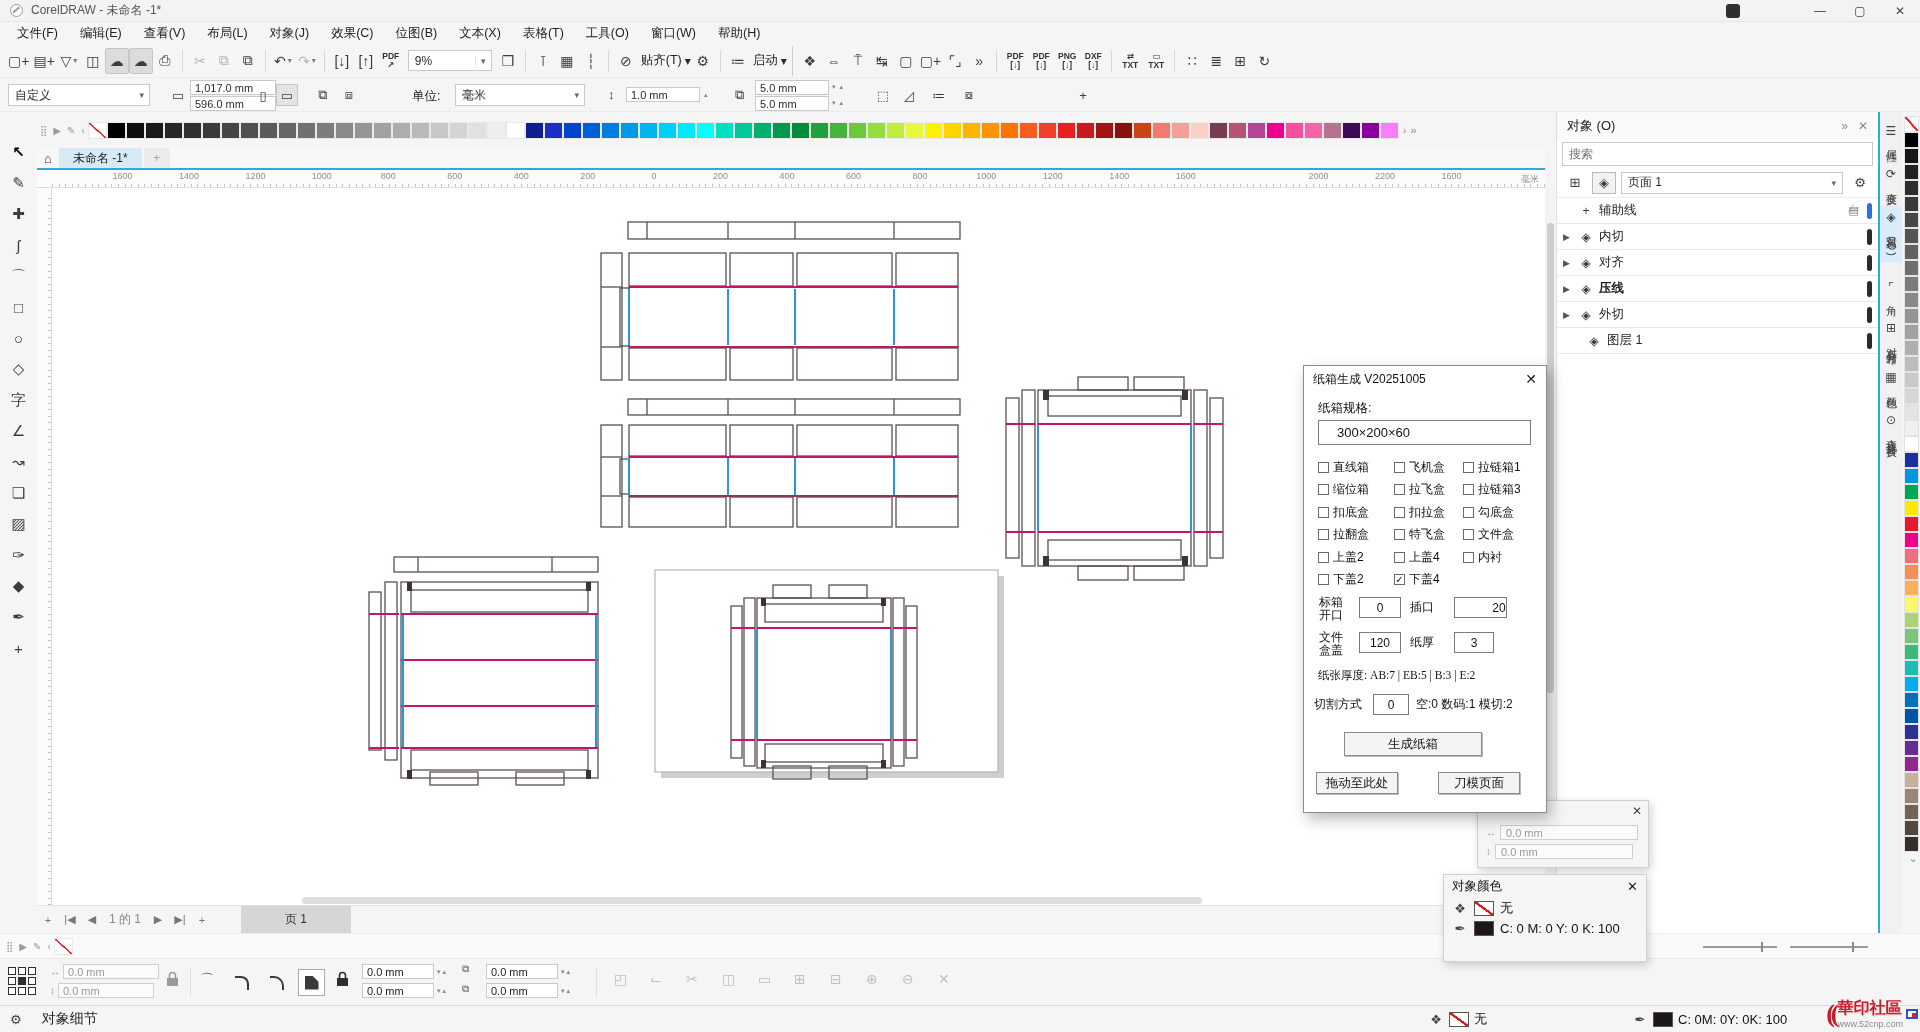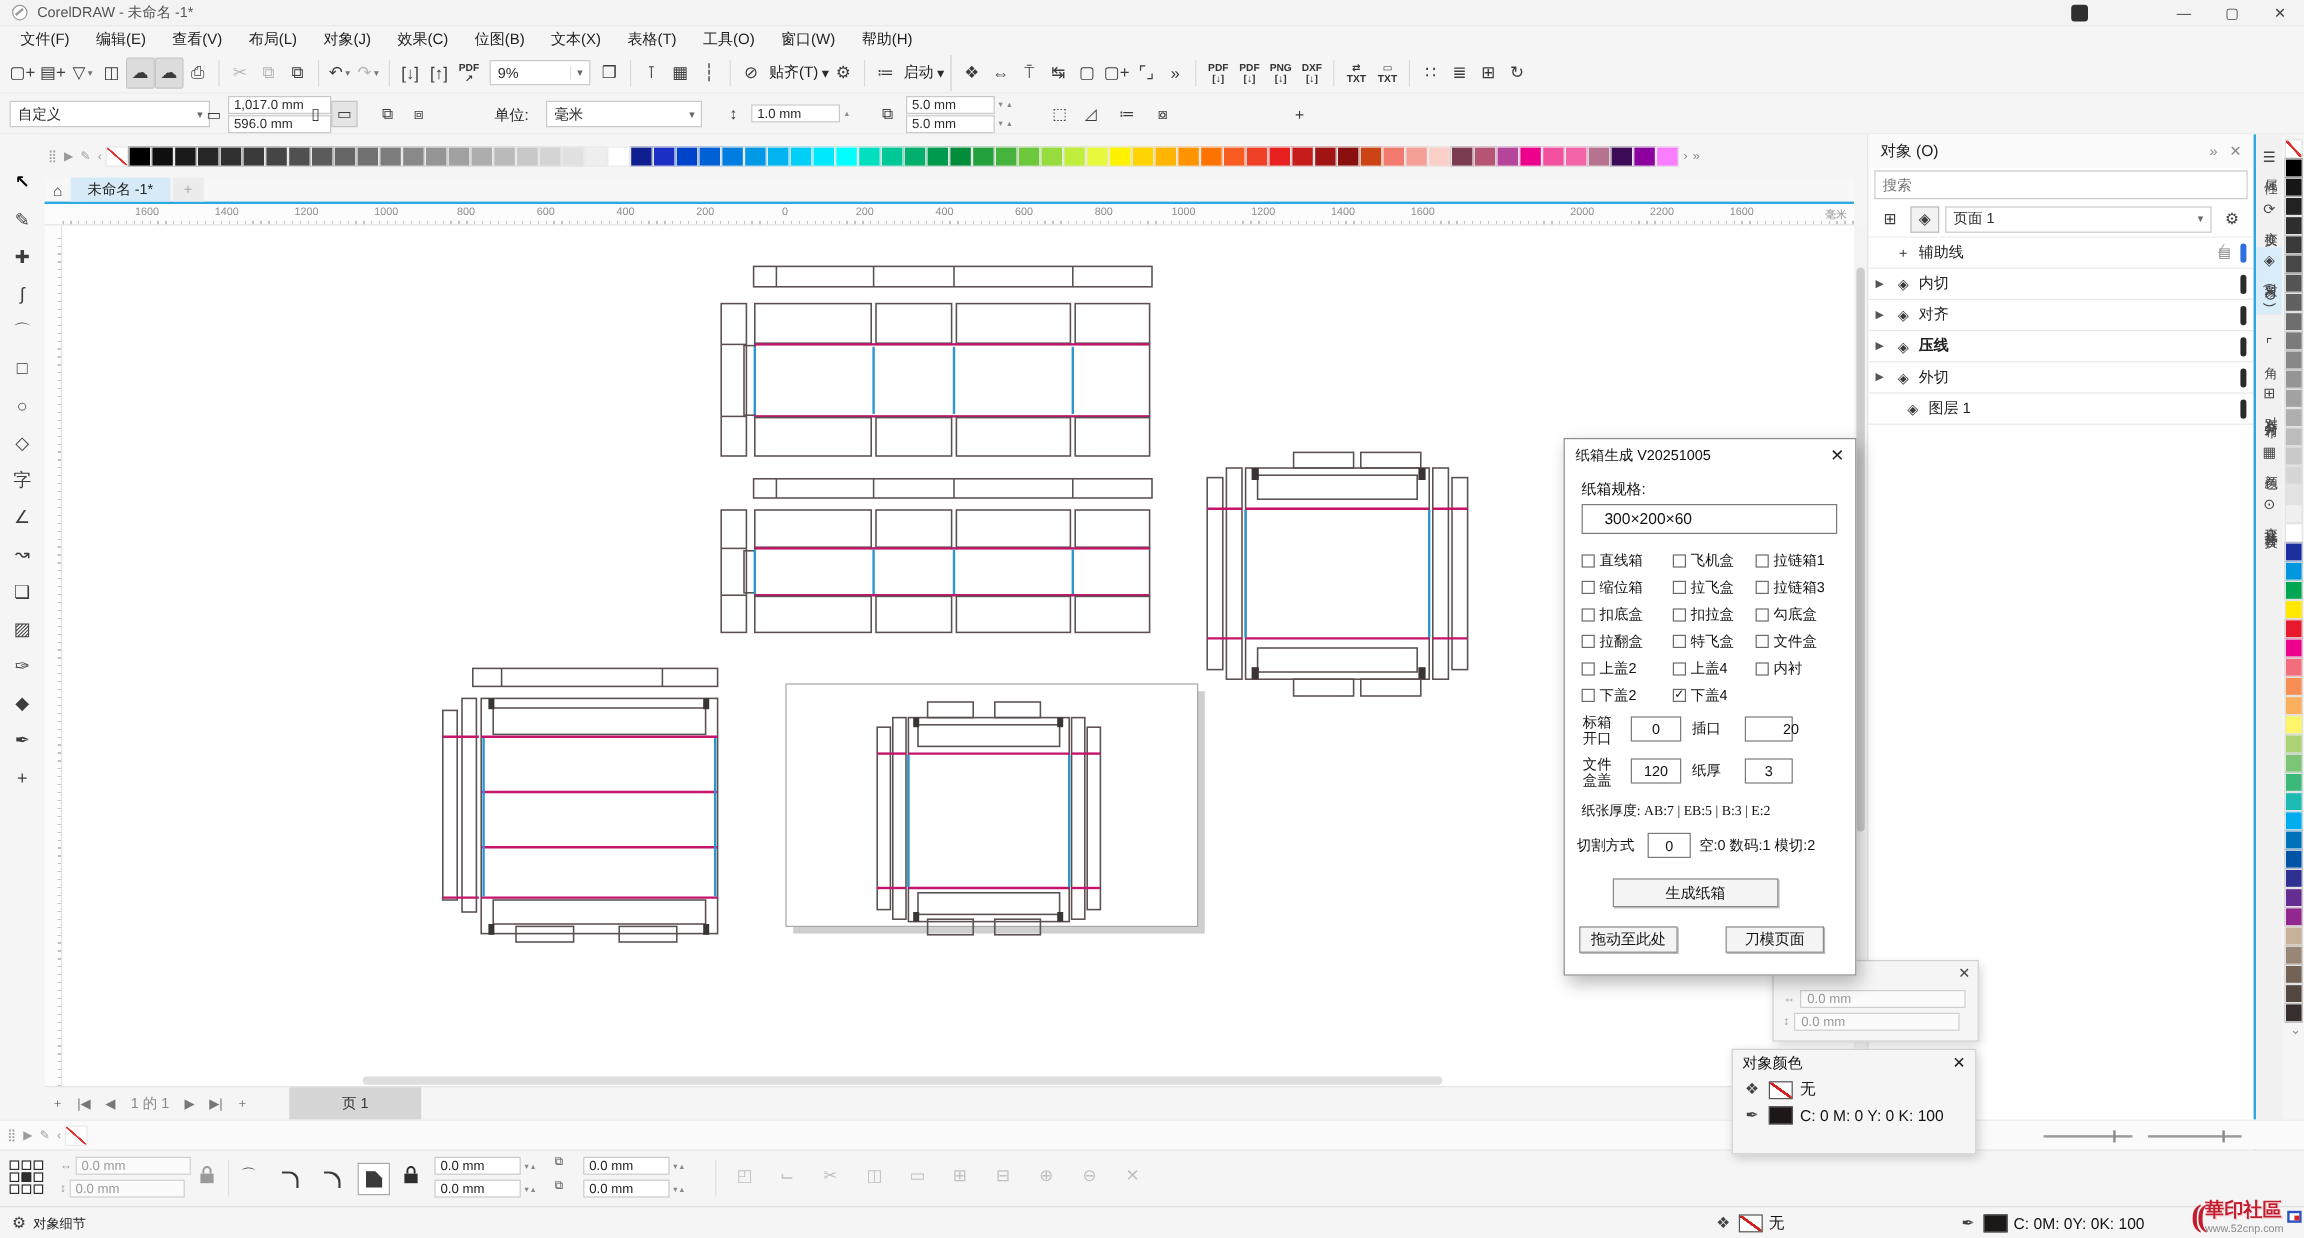"自定义" div.pb-select { width: 167px -> 142px }
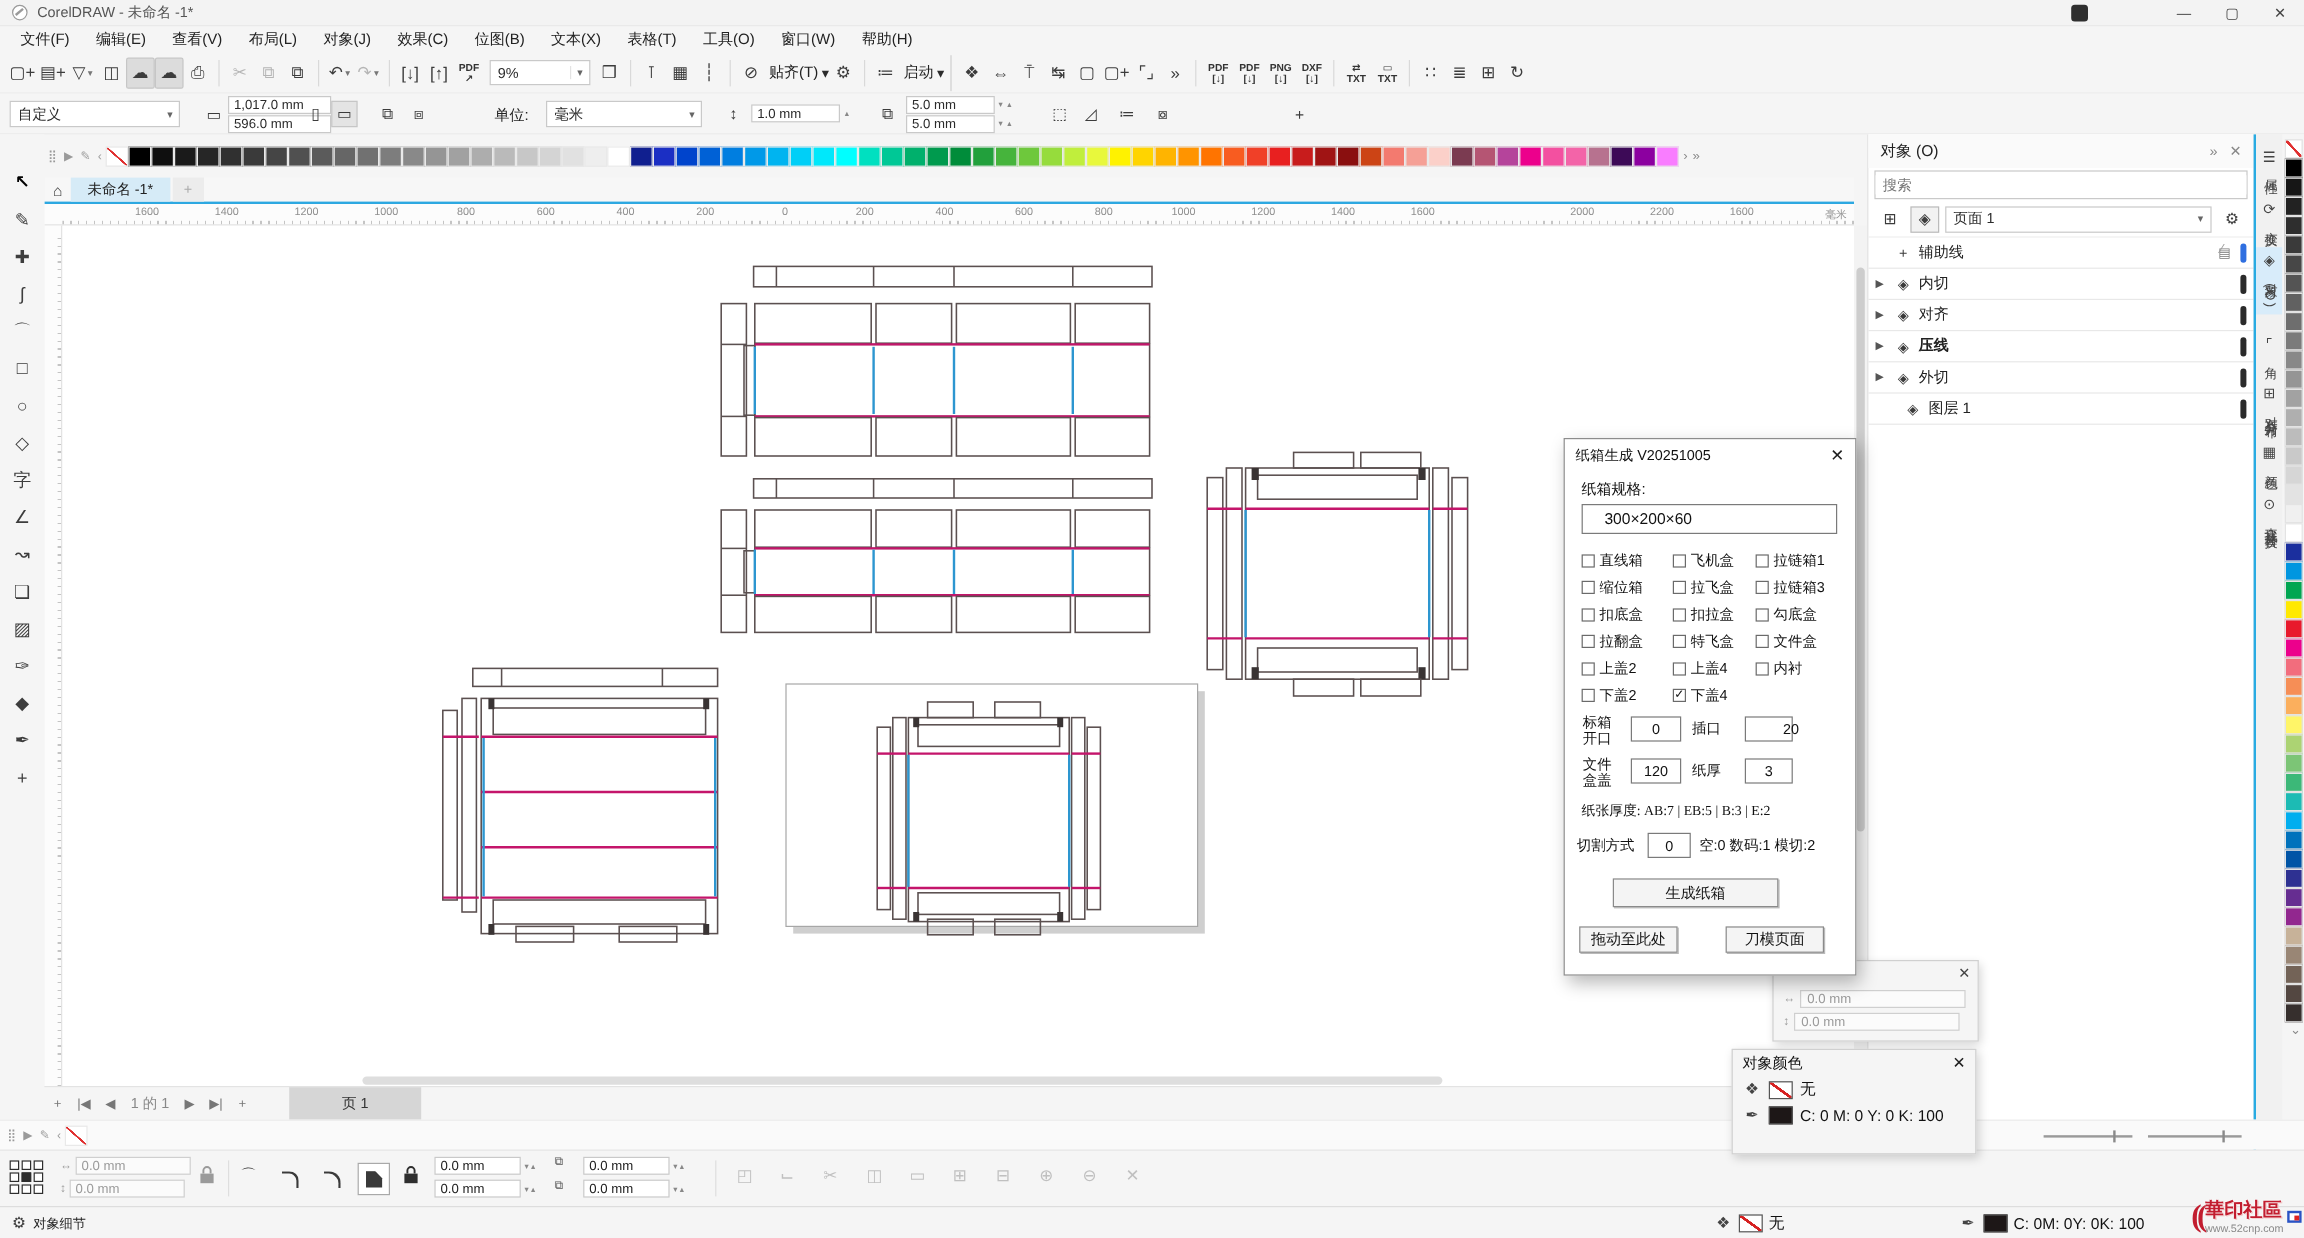"20" span.dlg-box { width: 40px -> 53px }
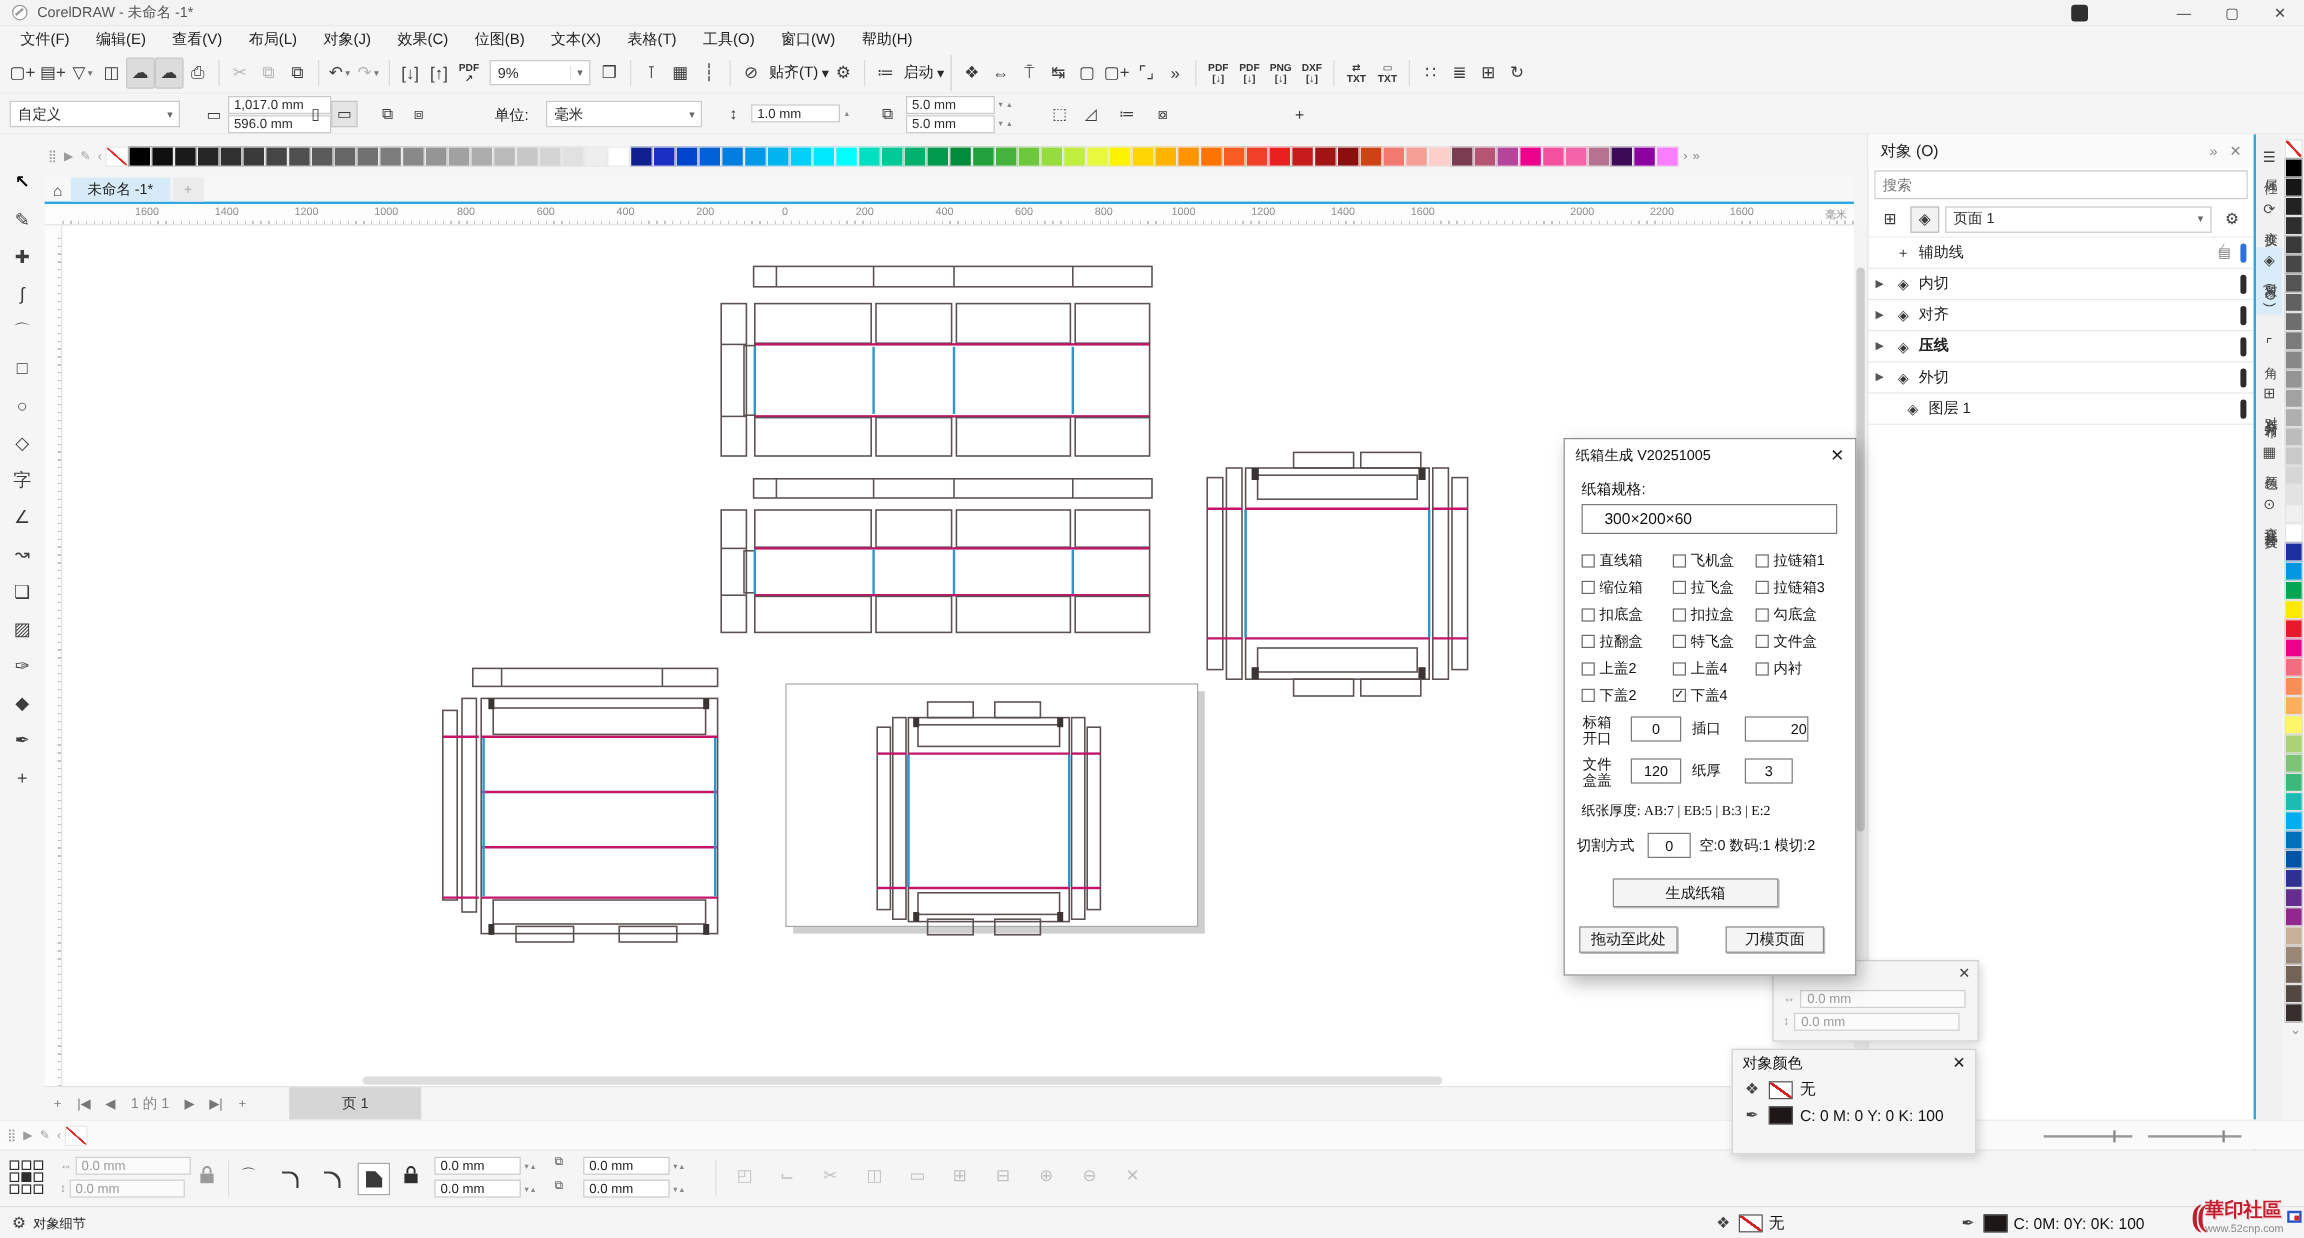"对象细节" #statusbar .sb-text { font-size: 11px -> 14px; margin-left: 6px -> 20px }
